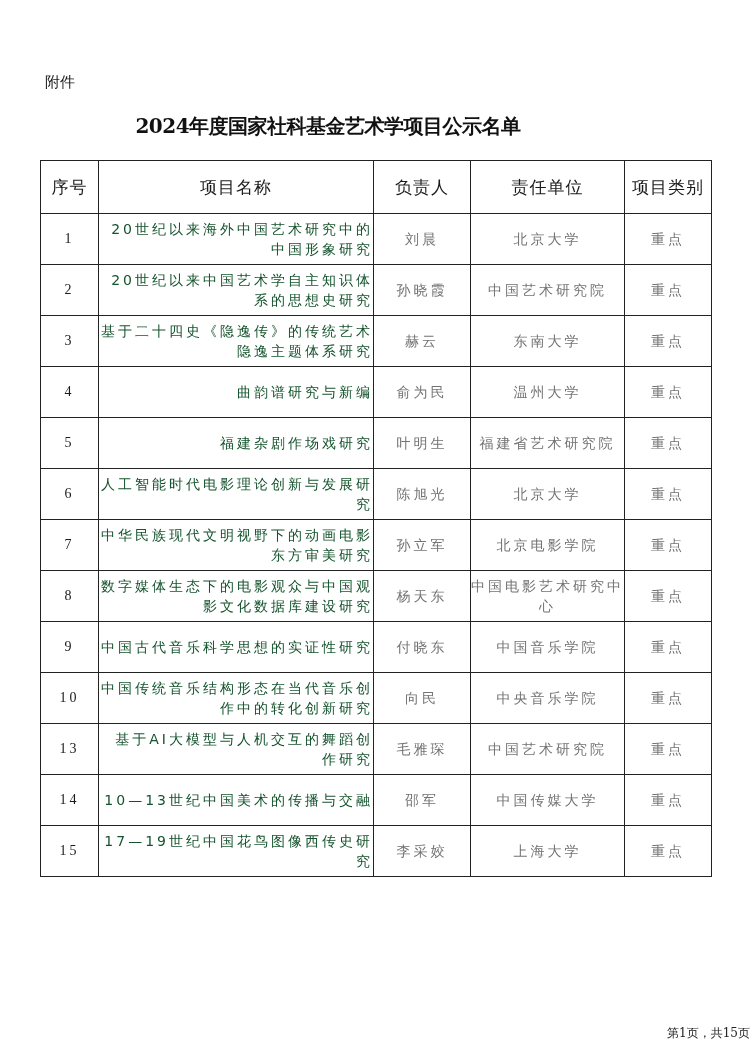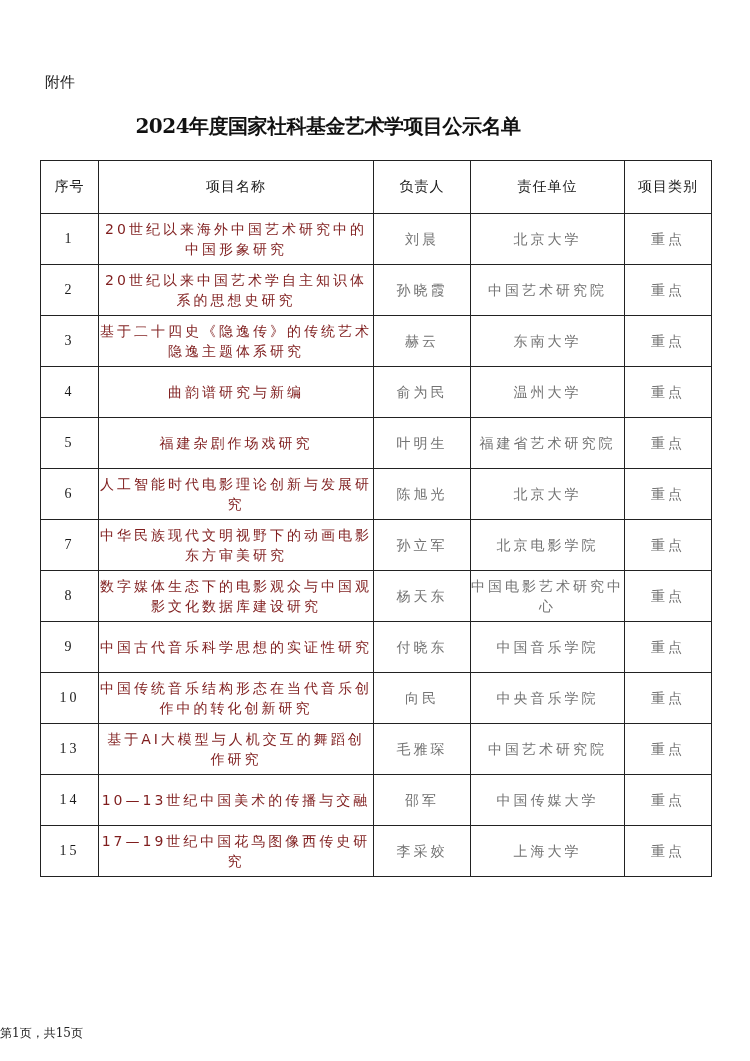"序号" table.list-table th { font-size: 14px -> 17px }
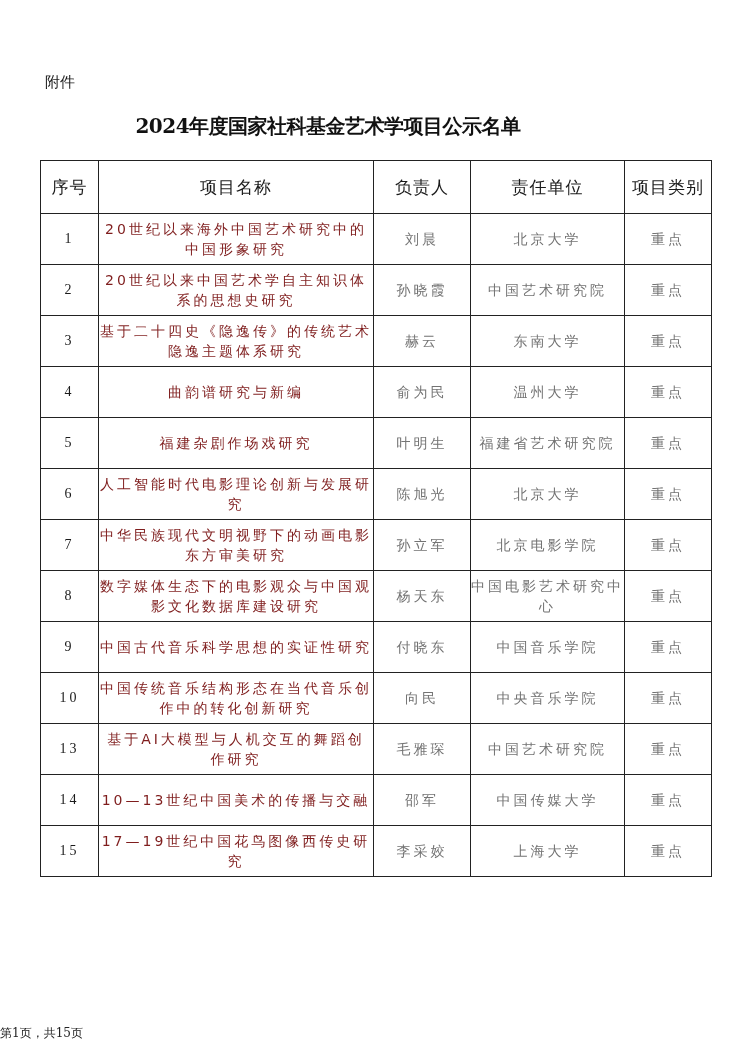"20世纪以来海外中国艺术研究中的中国形象研究" td.col-name { color: #7f1d1d -> #14532d; text-align: center -> right }
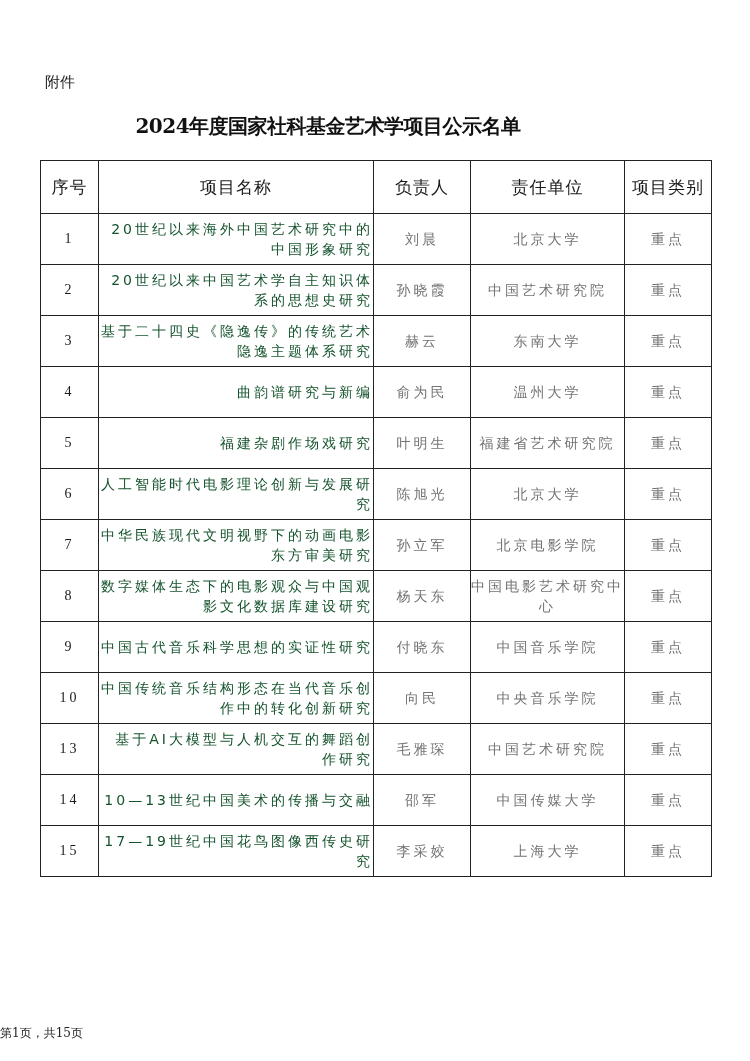"第1页，共15页" .page-footer { text-align: left -> right }
